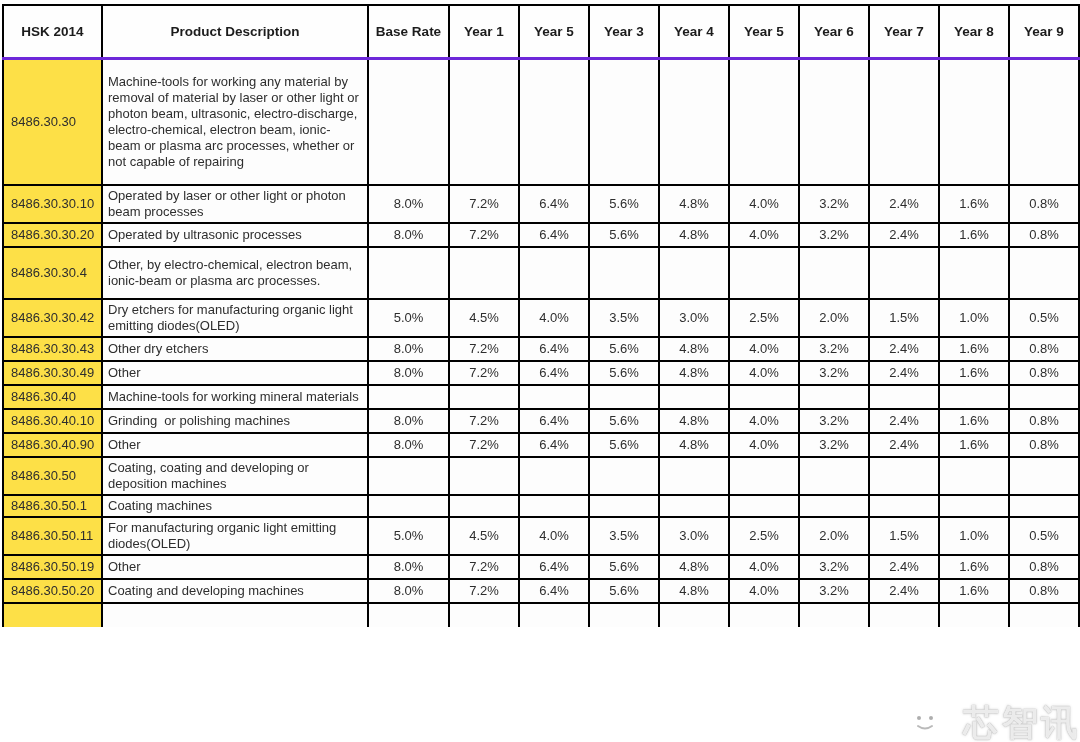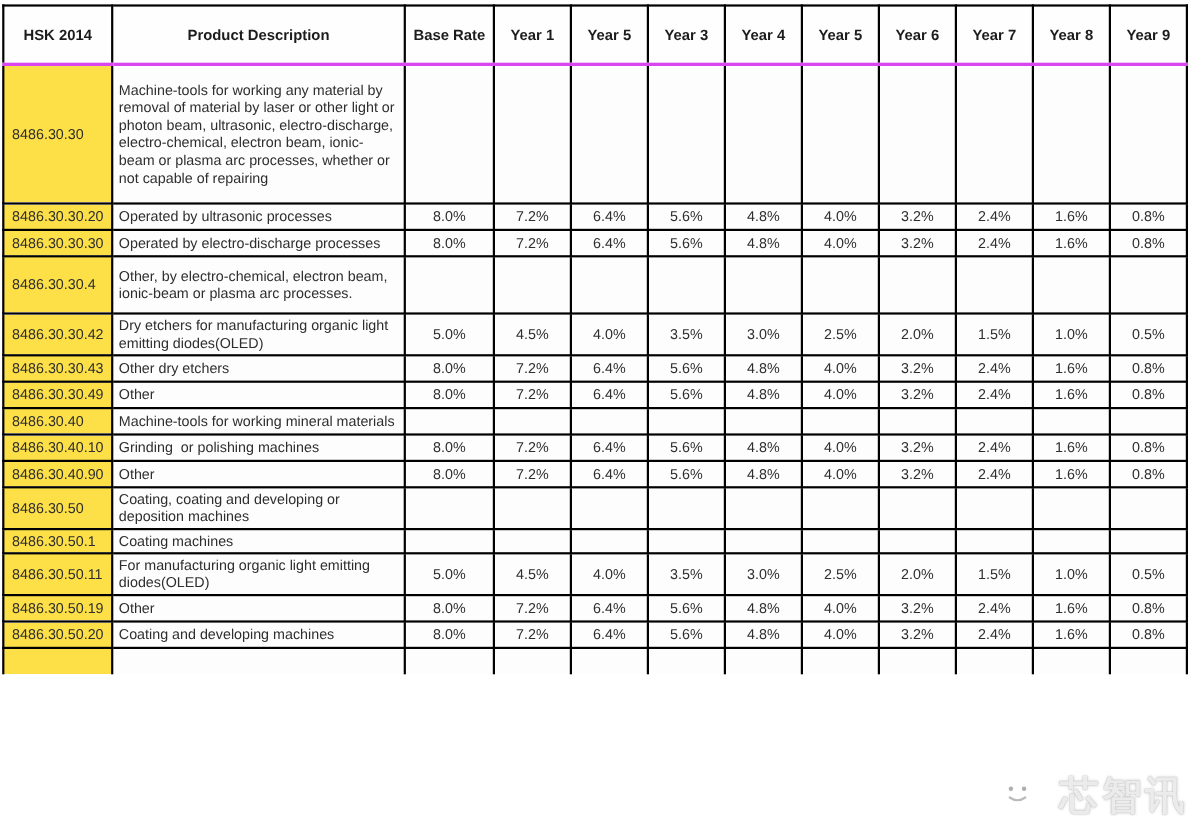"HSK 2014" thead th { border-bottom: 3px solid #d946ef -> 3px solid #6d28d9 }
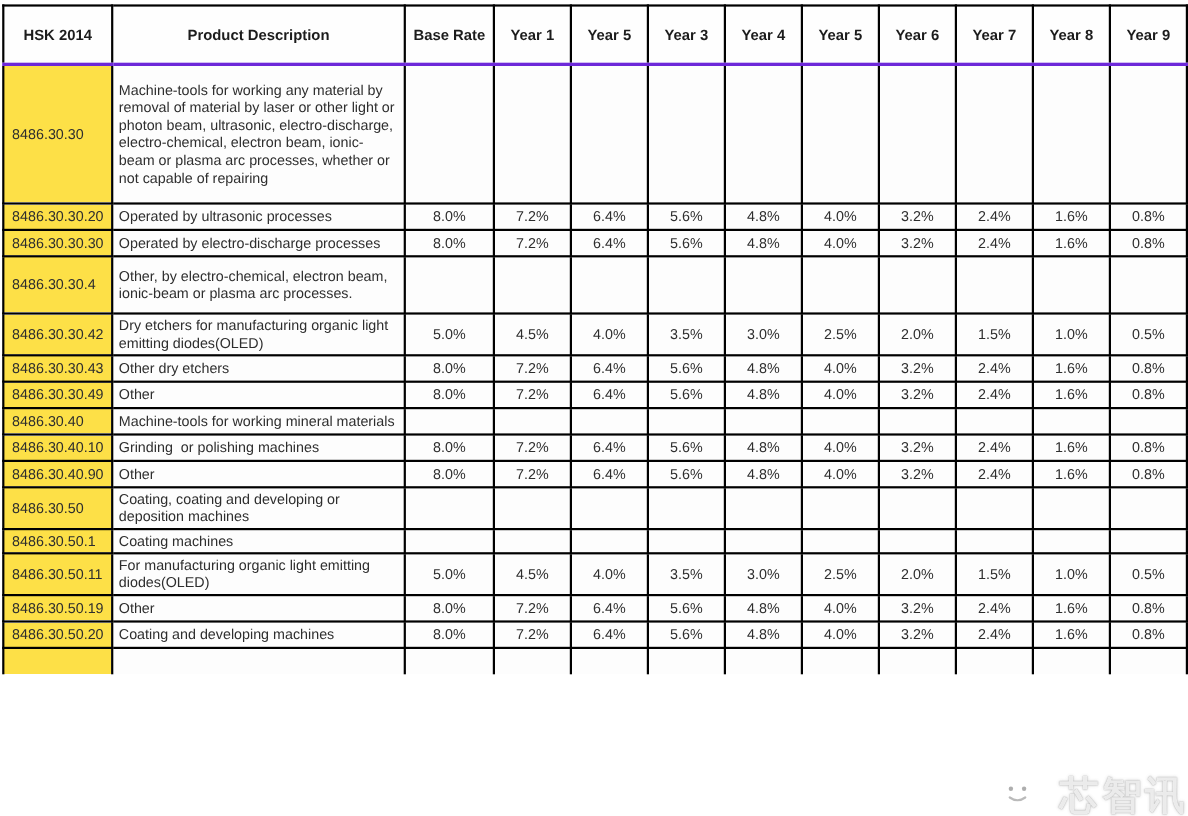"8486.30.30.10" tr.row-1 { html: none -> <tr> <td>8486.30.30.10</td> <td>Operated by laser or other light or photon beam processes</td> <td>8.0%</td> <td>7.2%</td> <td>6.4%</td> <td>5.6%</td> <td>4.8%</td> <td>4.0%</td> <td>3.2%</td> <td>2.4%</td> <td>1.6%</td> <td>0.8%</td> </tr> }
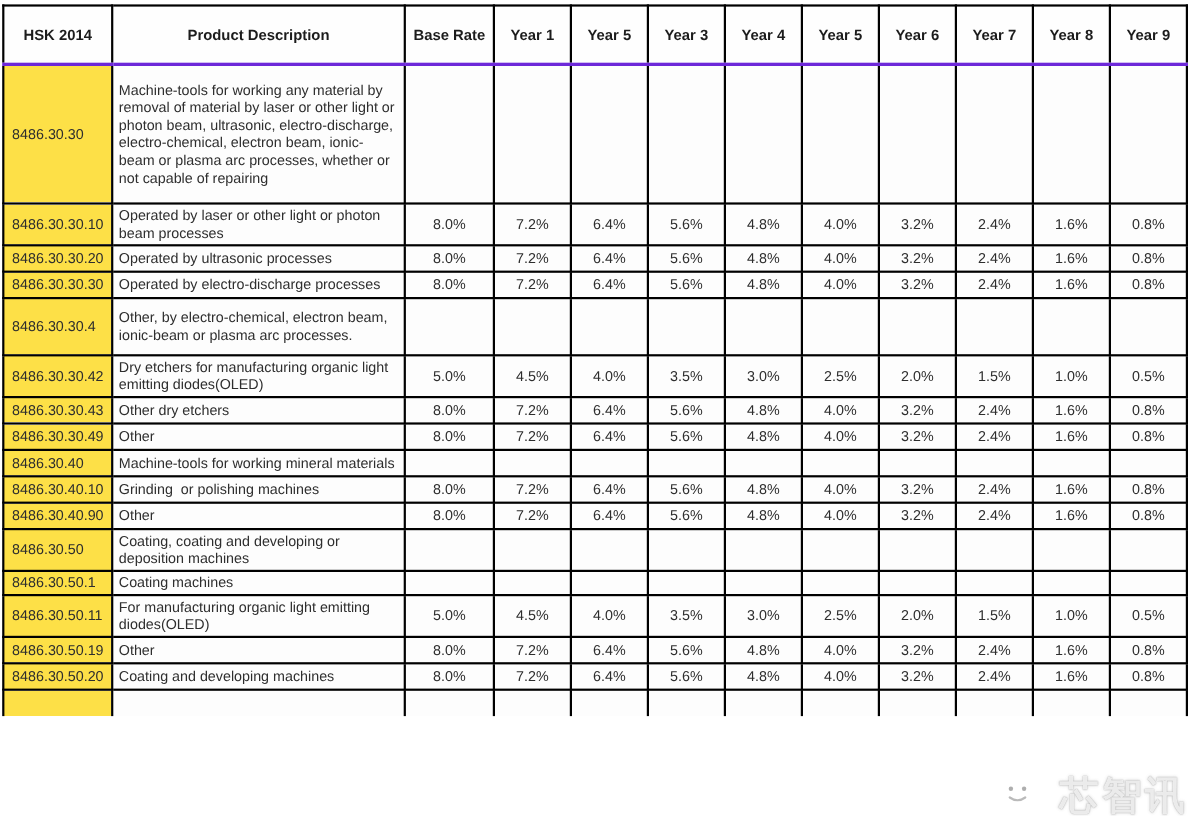"8486.30.30.30" tr.row-3 { html: <tr> <td>8486.30.30.30</td> <td>Operated by electro-discharge processes</td> <td>8.0%</td> <td>7.2%</td> <td>6.4%</td> <td>5.6%</td> <td>4.8%</td> <td>4.0%</td> <td>3.2%</td> <td>2.4%</td> <td>1.6%</td> <td>0.8%</td> </tr> -> none }
